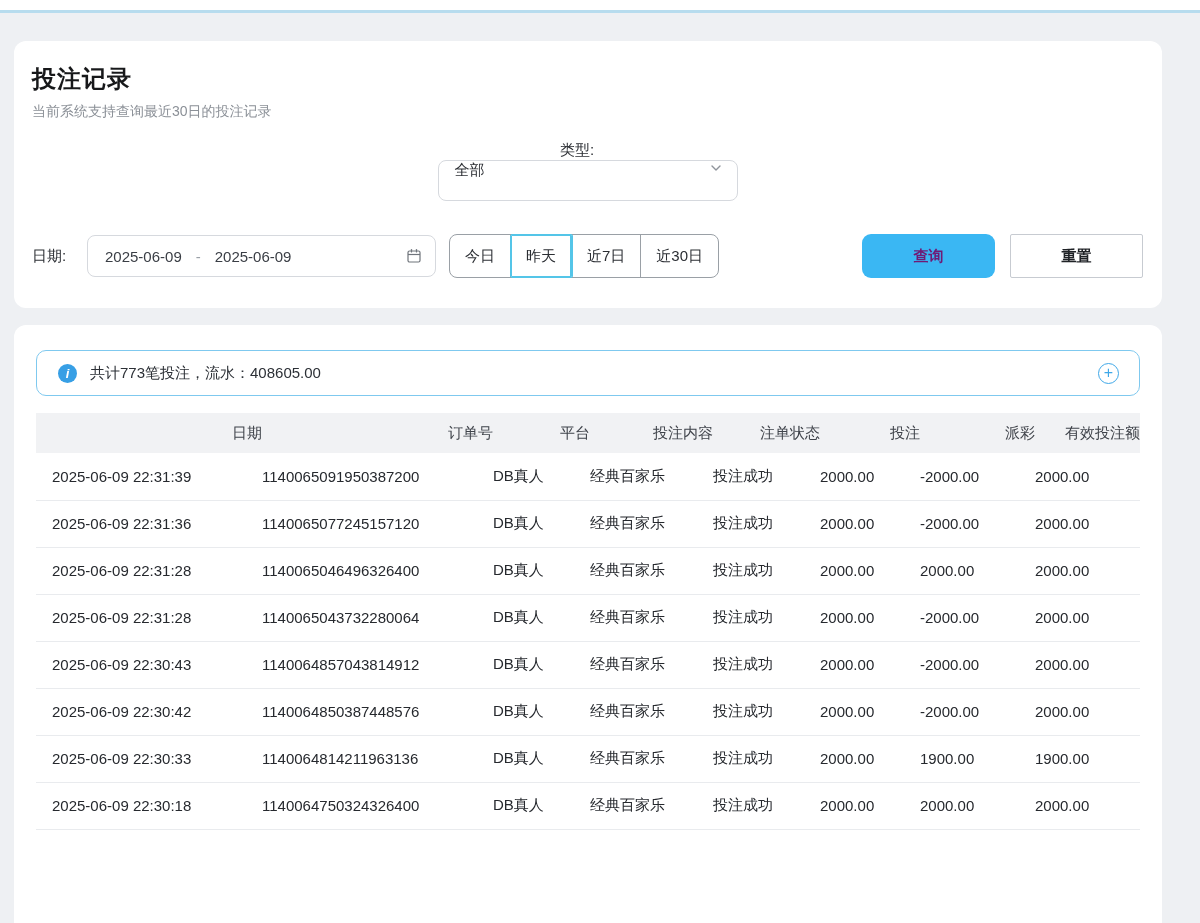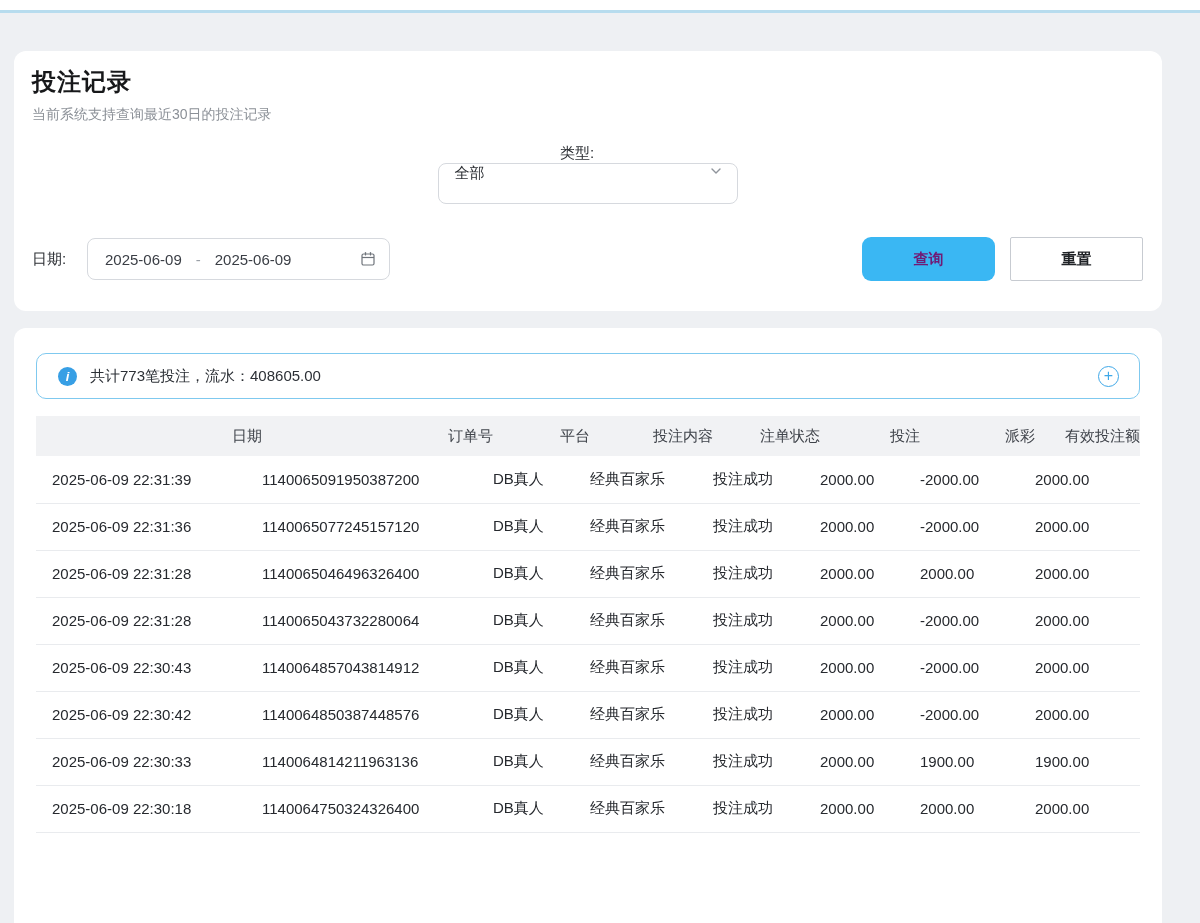"投注记录" .filter-card { margin-top: 38px -> 28px; padding: 15px 19px 30px 18px -> 22px 19px 30px 18px }
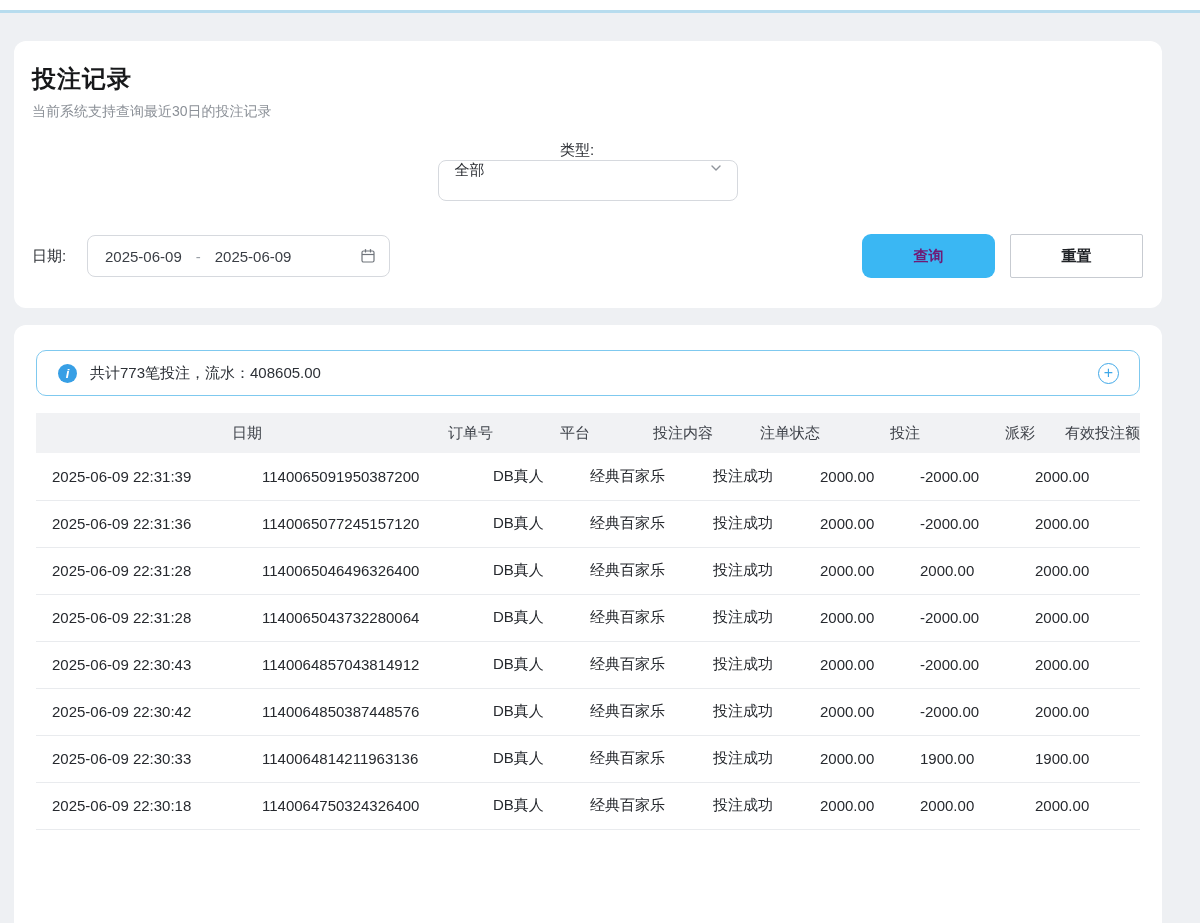"2025-06-09" .date-box { width: 303px -> 349px }
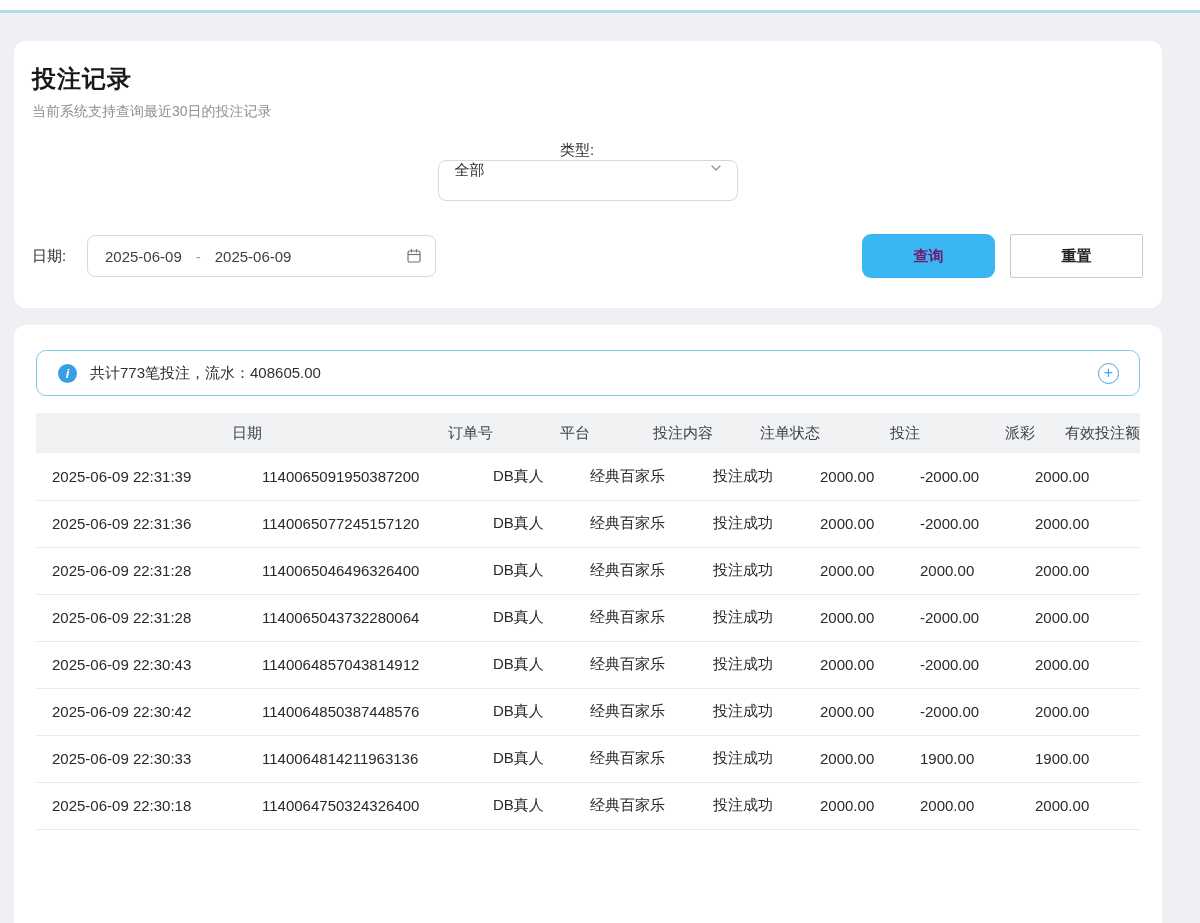"今日" div.quick-group { html: none -> <div> <button>今日</button> <button>昨天</button> <button>近7日</button> <button>近30日</button> </div> }
